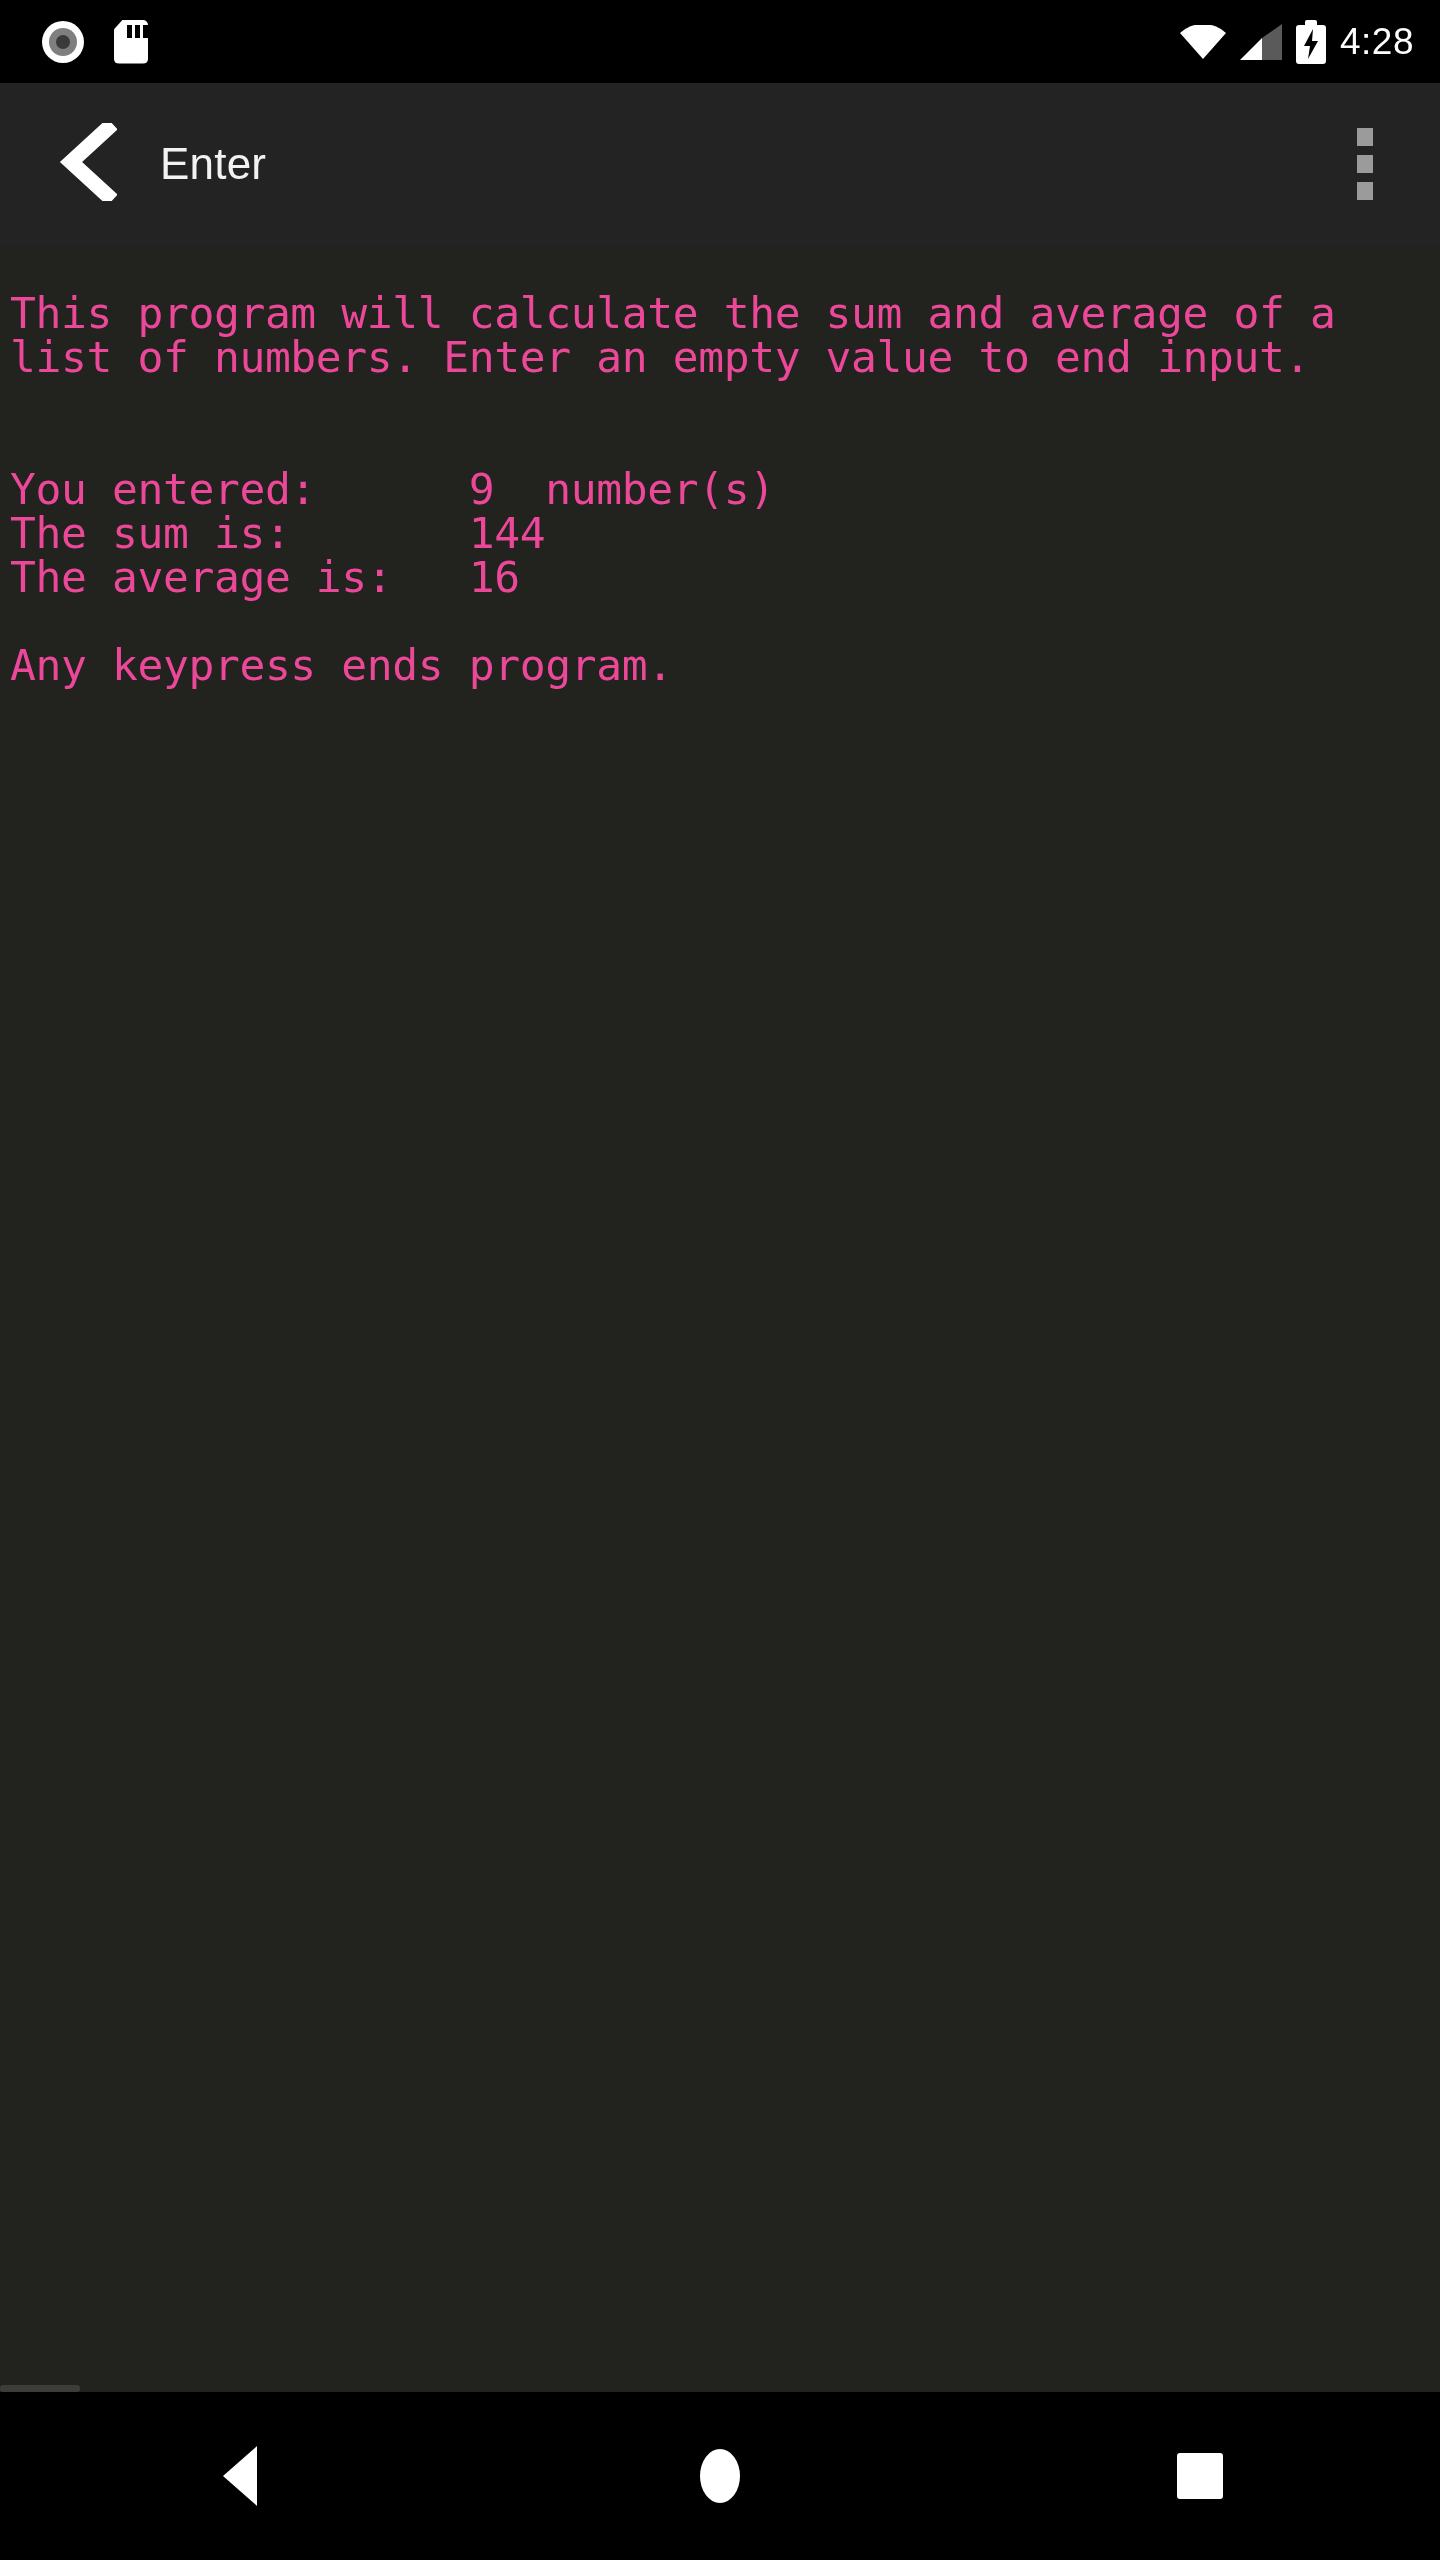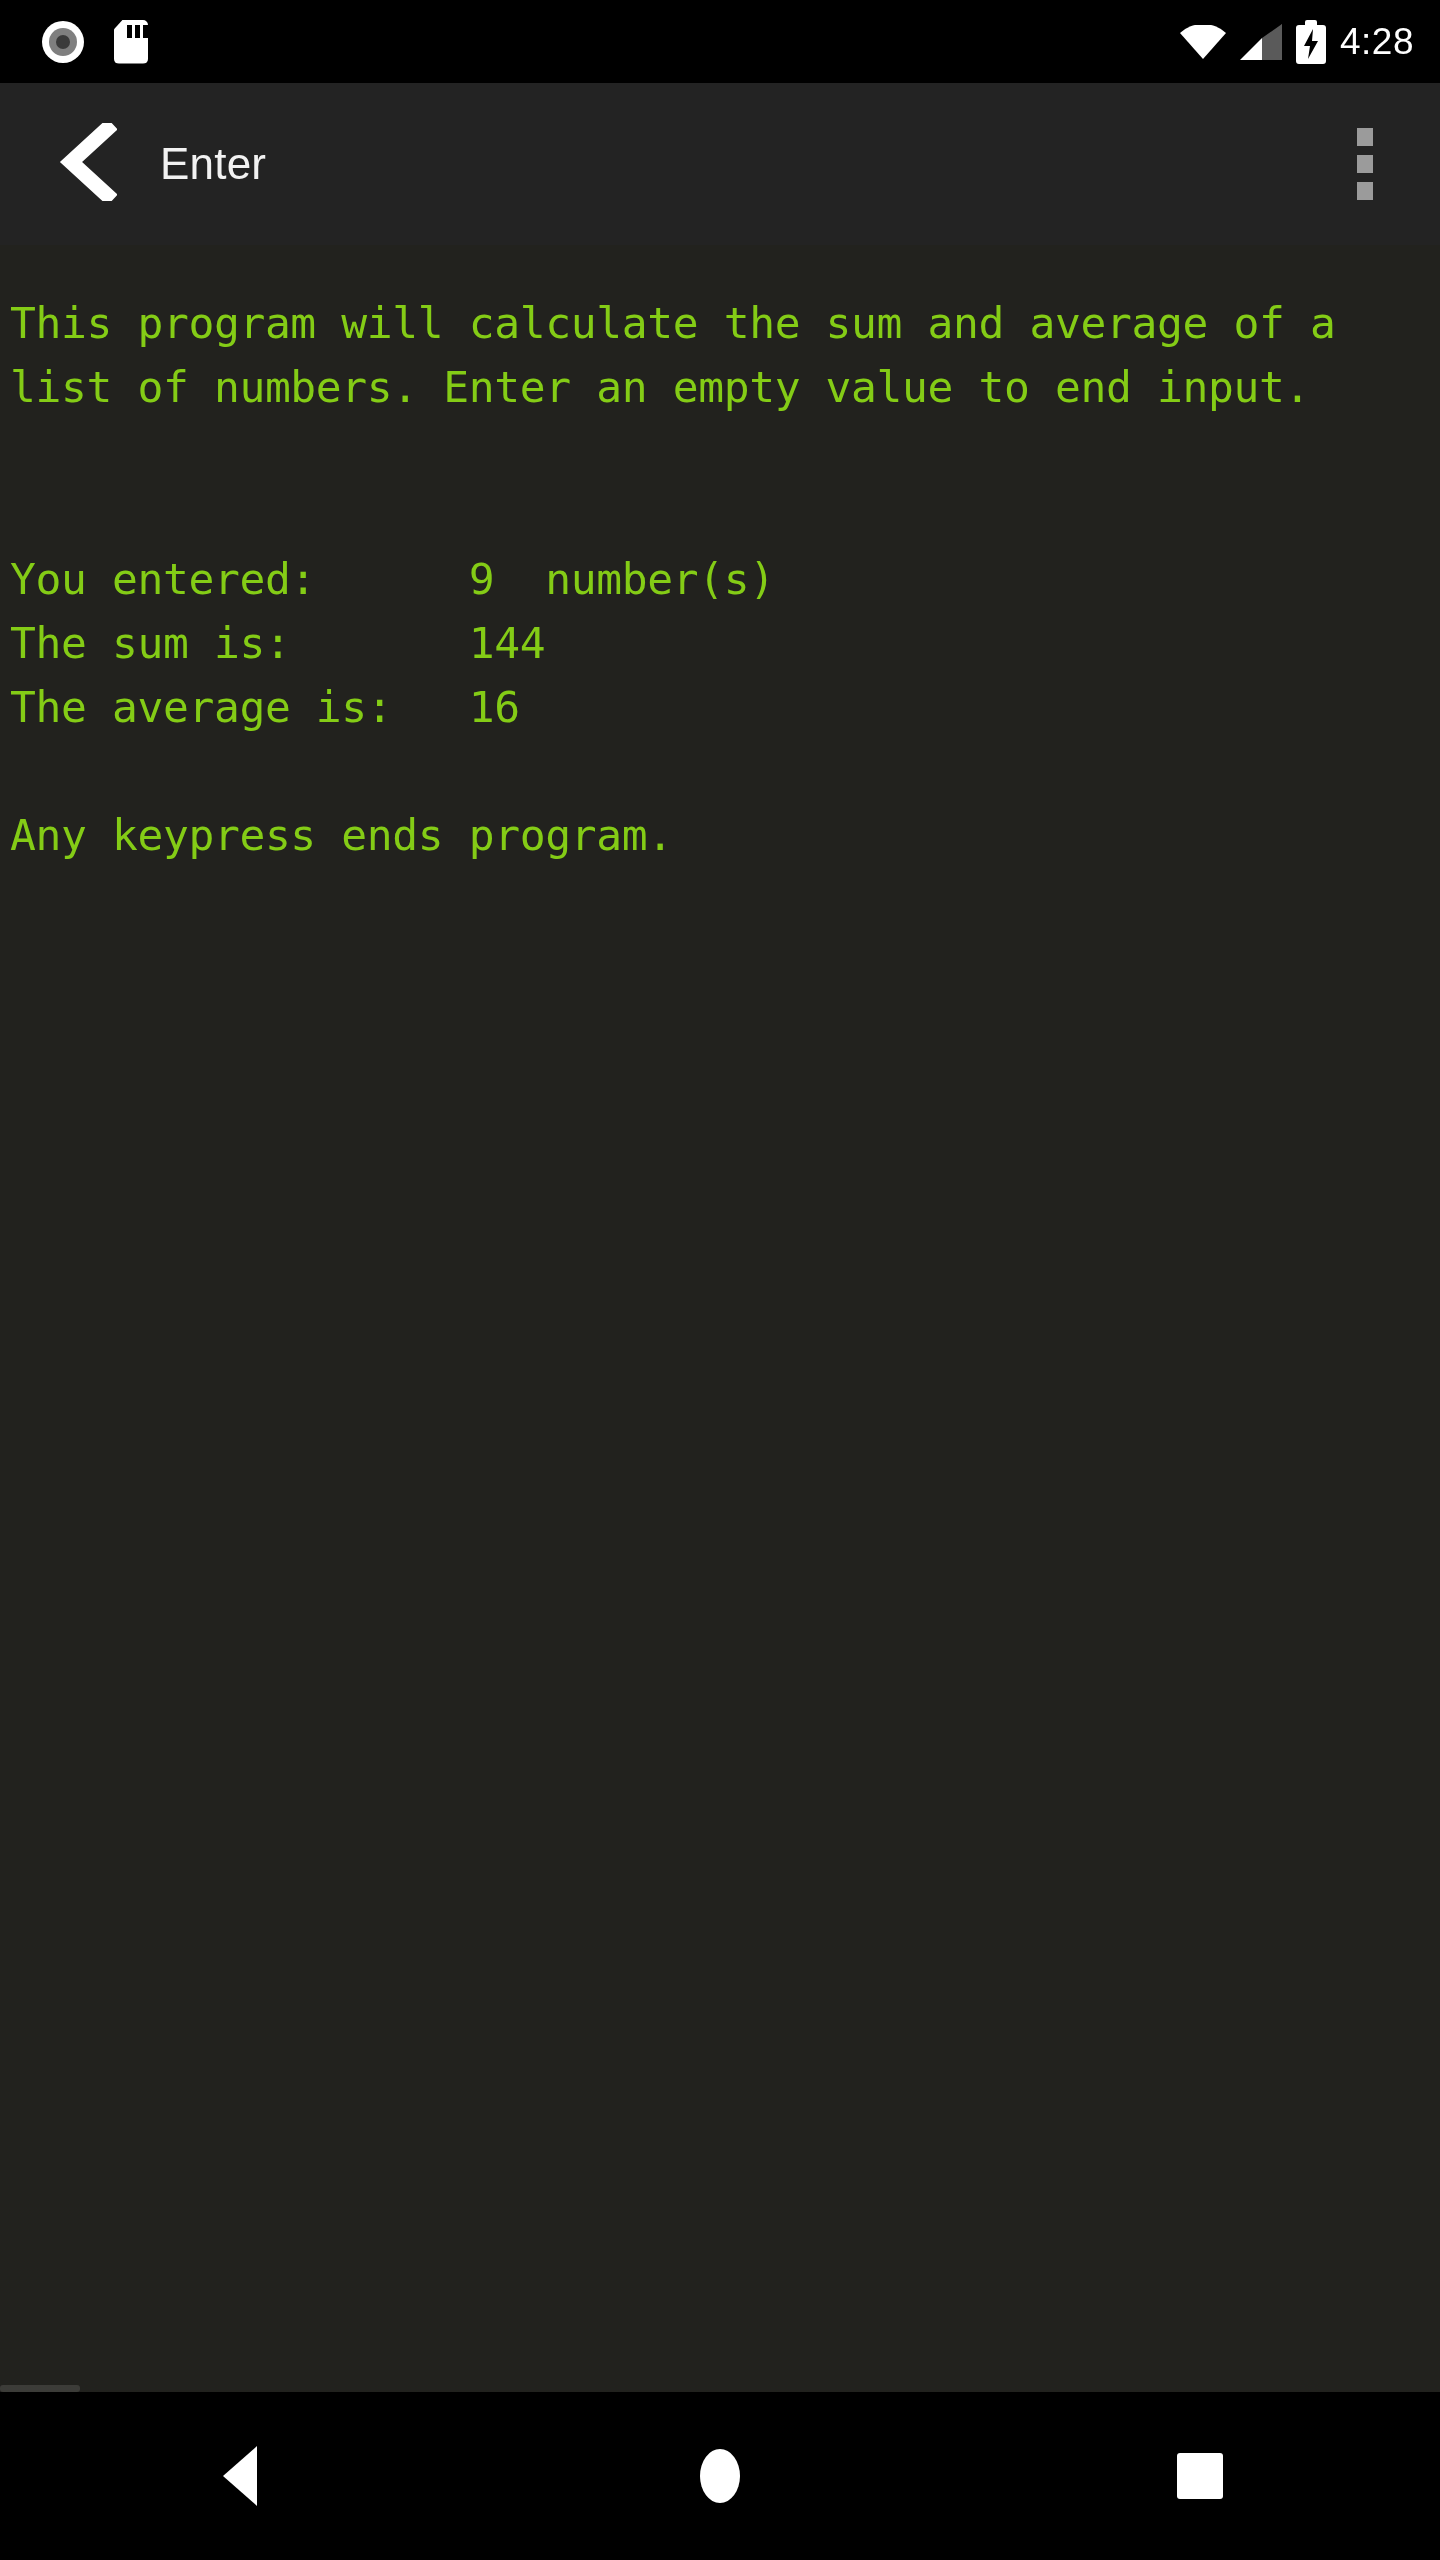"This program will calculate the" .term-text { color: #84cc16 -> #ec4899; line-height: 64px -> 44px }
